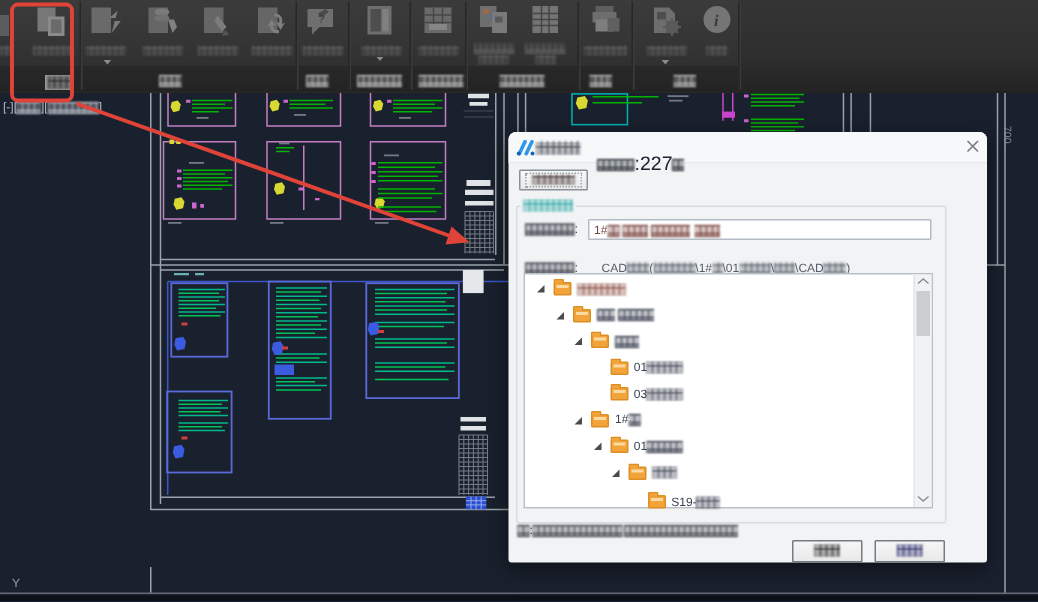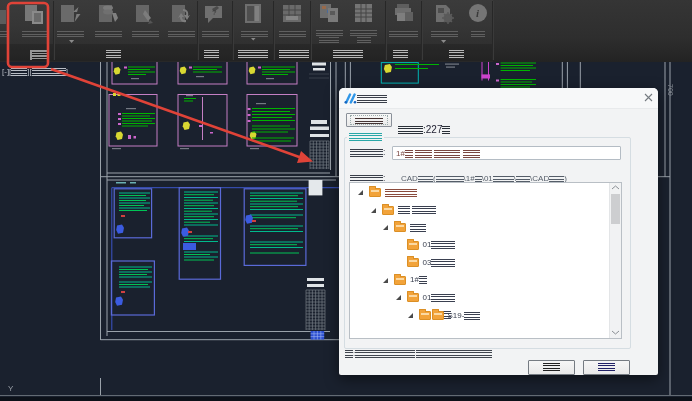":227" div.lbl { font-size: 10px -> 13px; top: 36px -> 13px }
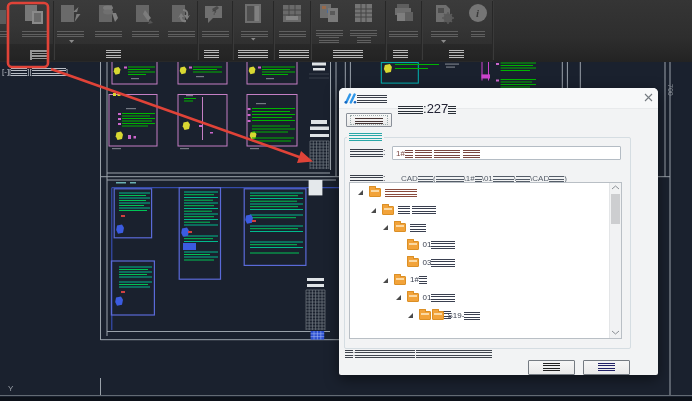"S19-" div.trow { top: 128px -> 147px }
